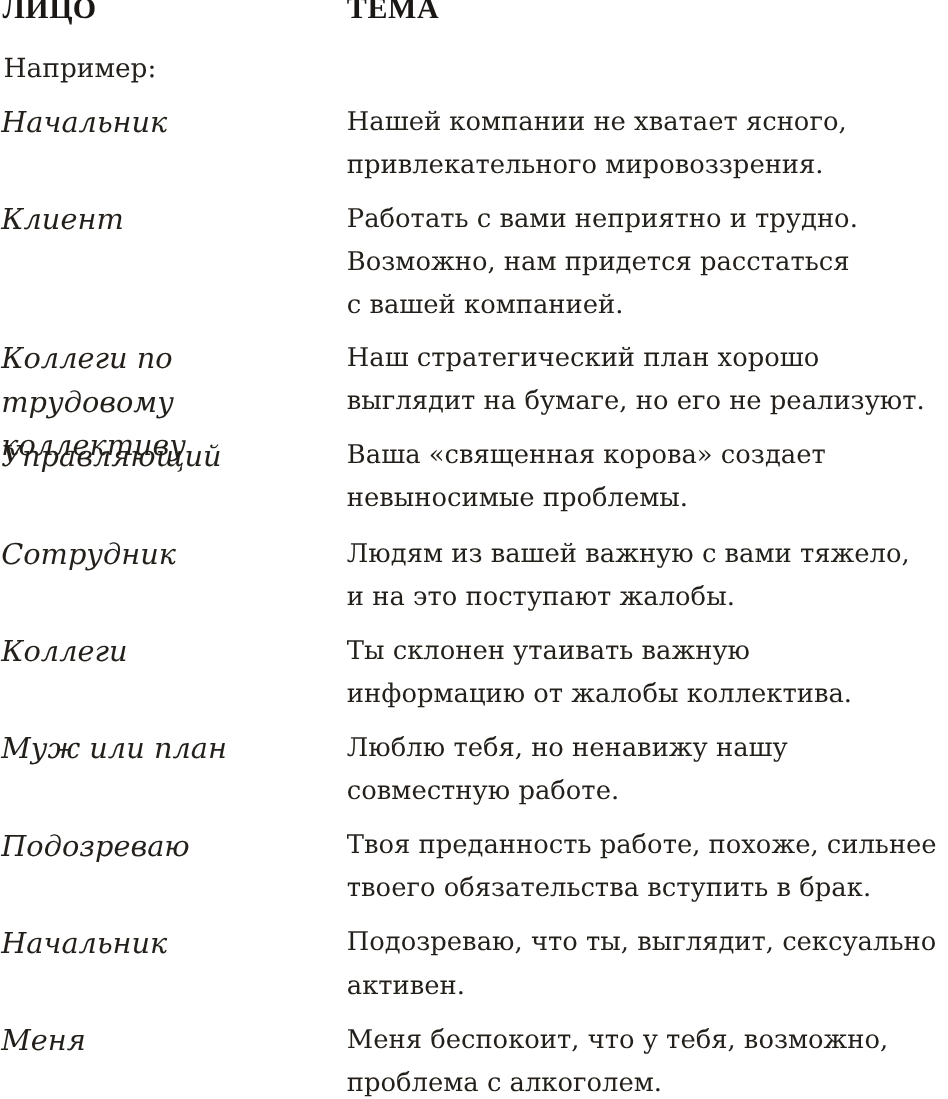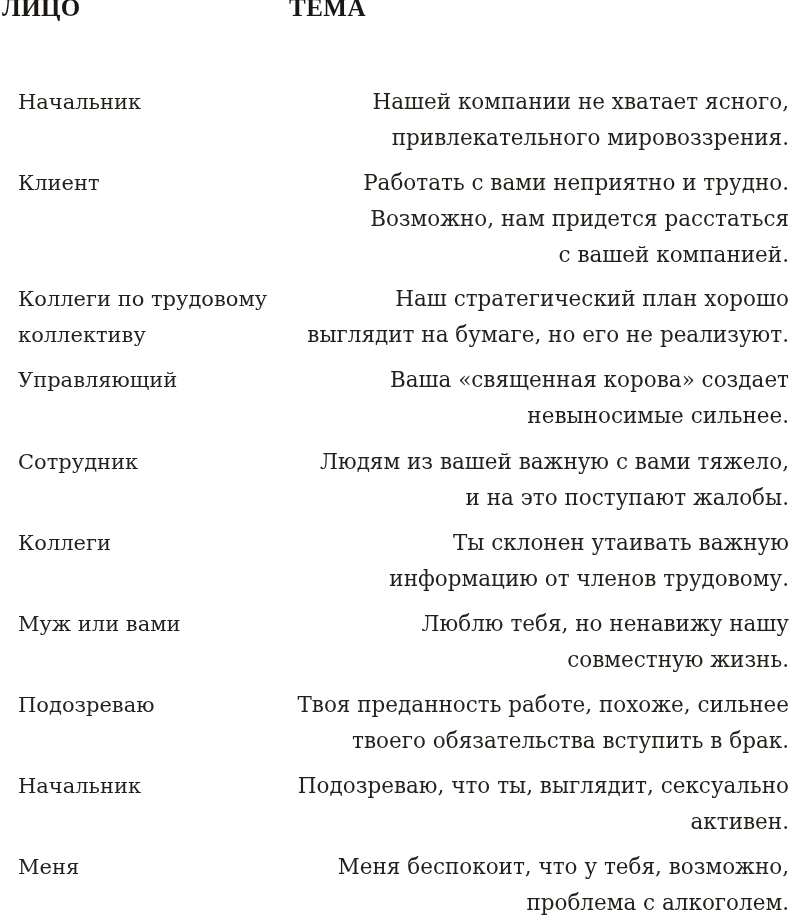"Например:" div.intro { html: none -> <div>Например:</div> }
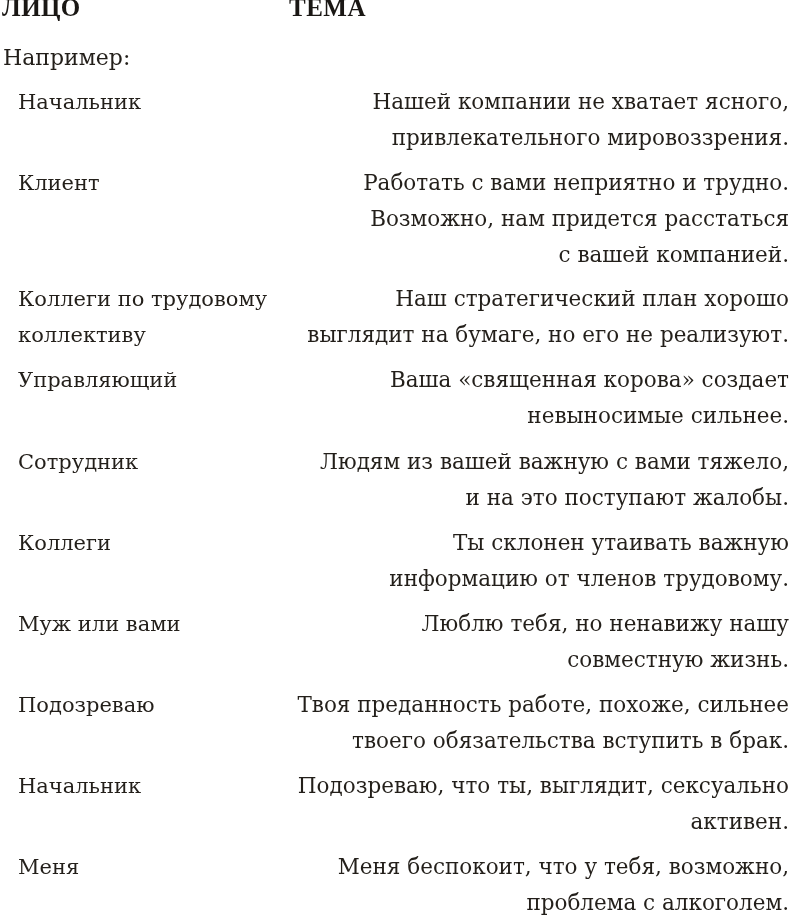"Начальник" .person { font-size: 21px -> 24px; font-style: none -> italic; left: 18px -> 1px }
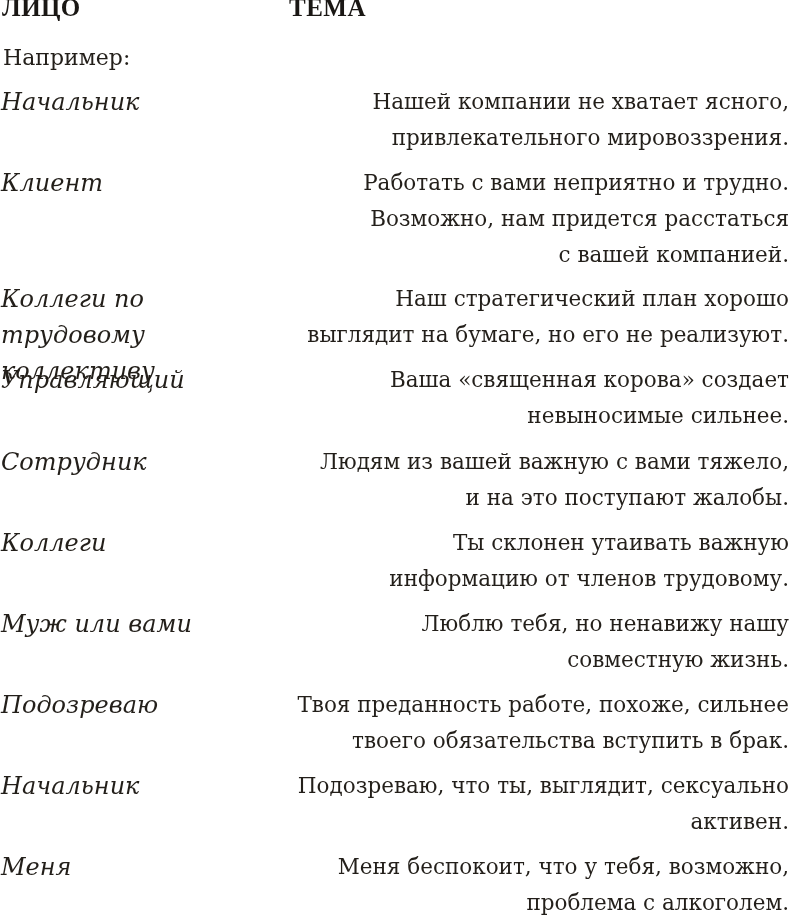"Нашей компании не хватает ясного," .topic { text-align: right -> none }
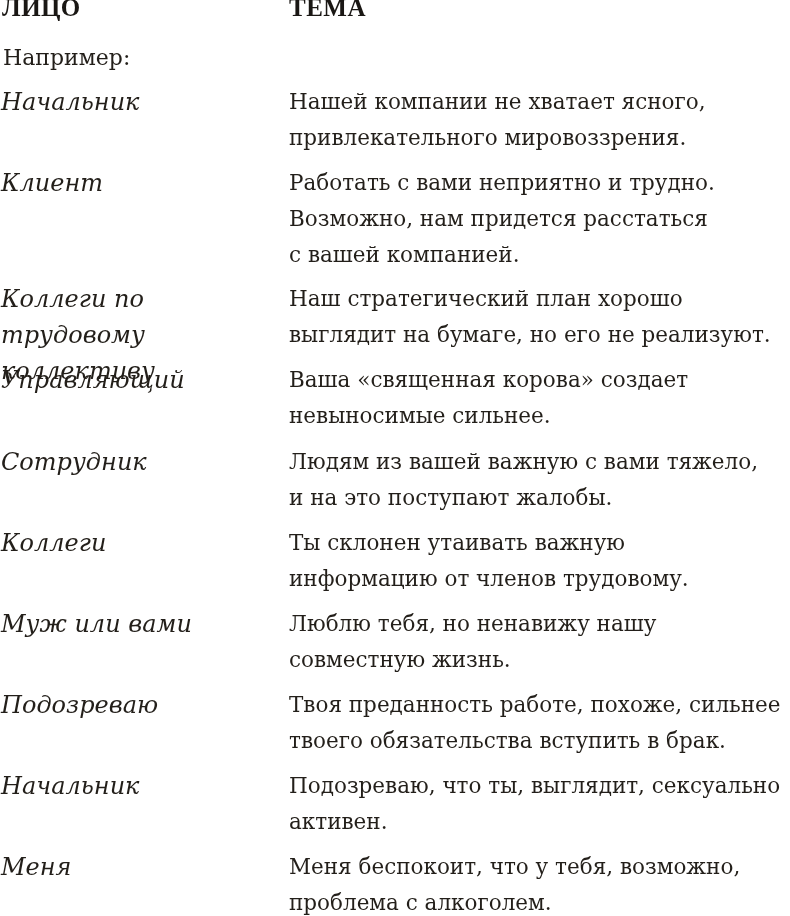"Ваша «священная корова» создает" div.topic { text: сильнее -> проблемы }
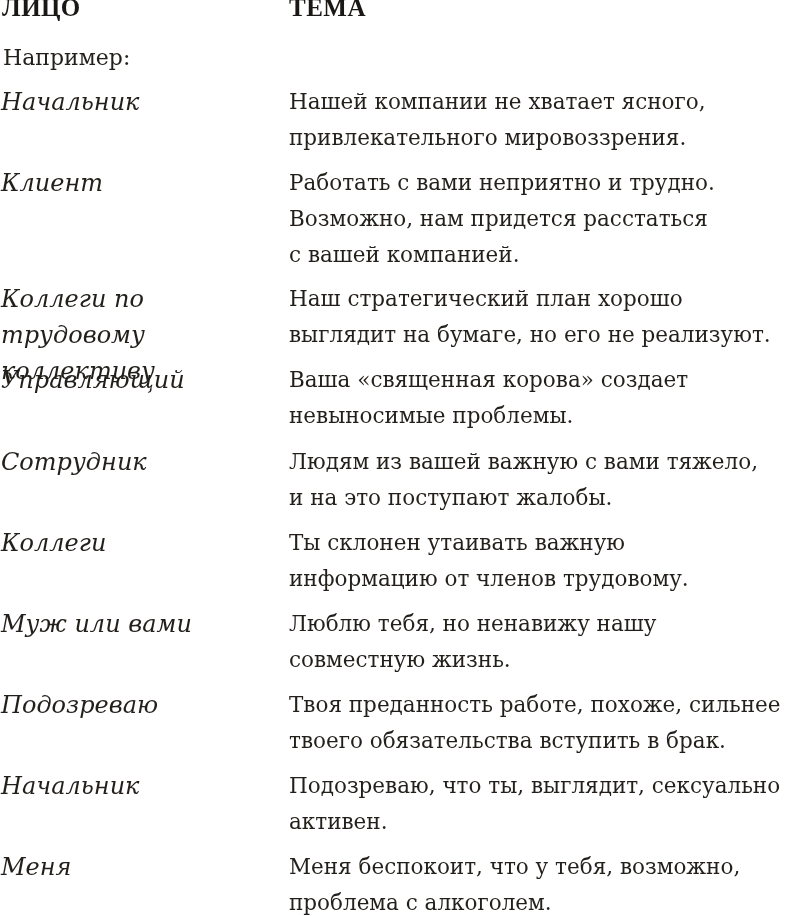"Ты склонен утаивать важную" div.topic { text: членов трудовому -> жалобы коллектива }
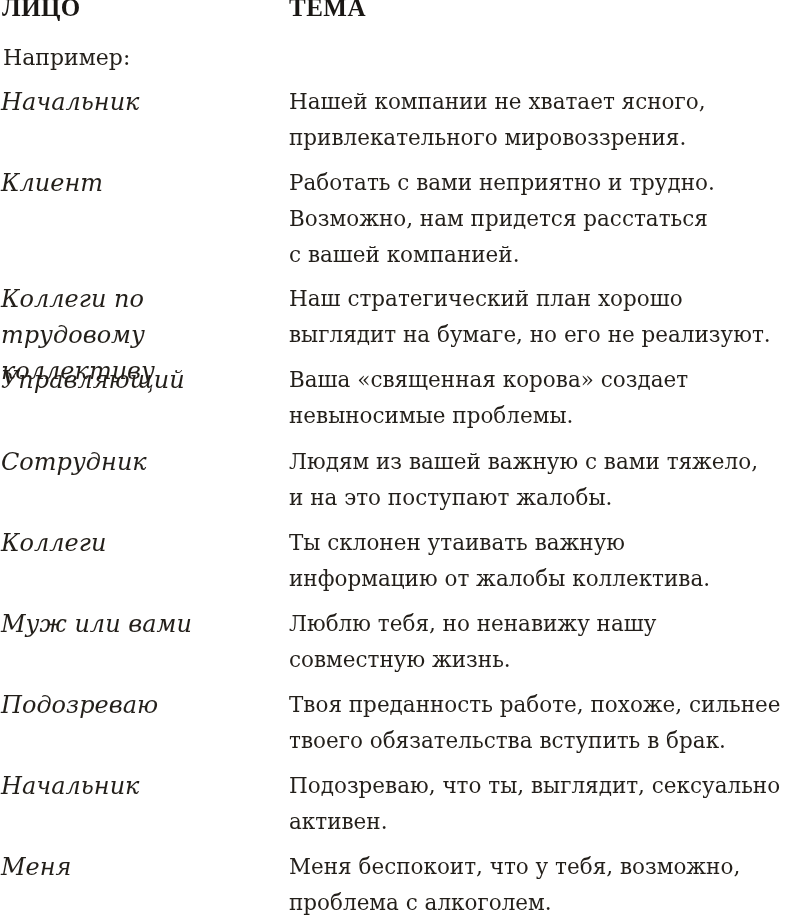"Муж или вами" div.person { text: вами -> план }
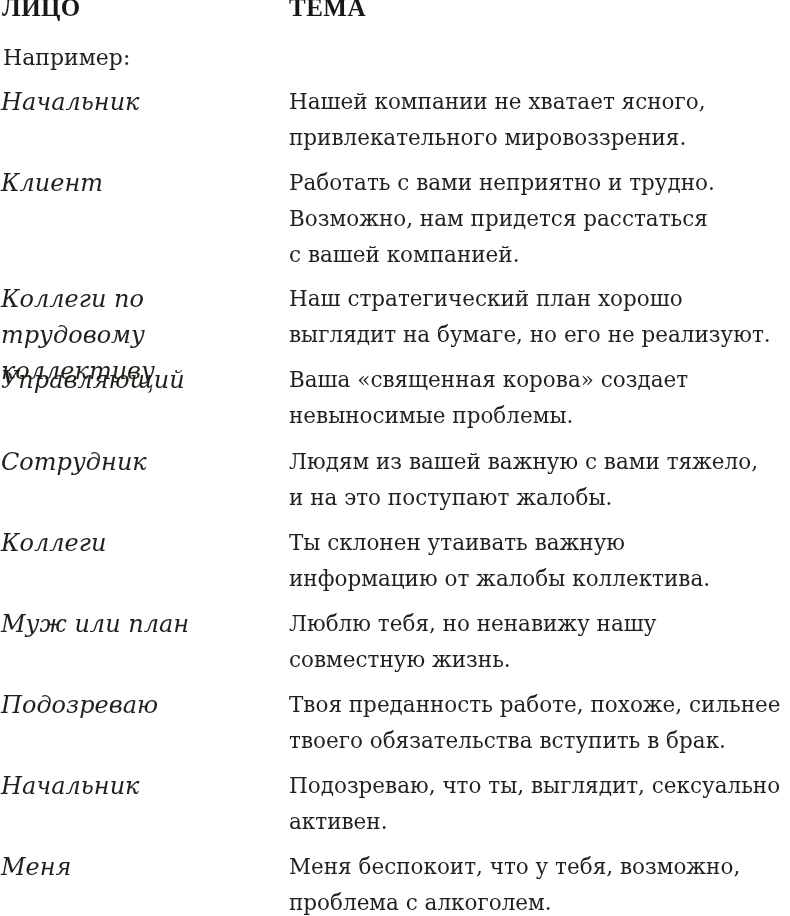"Люблю тебя, но ненавижу нашу" div.topic { text: жизнь -> работе }
